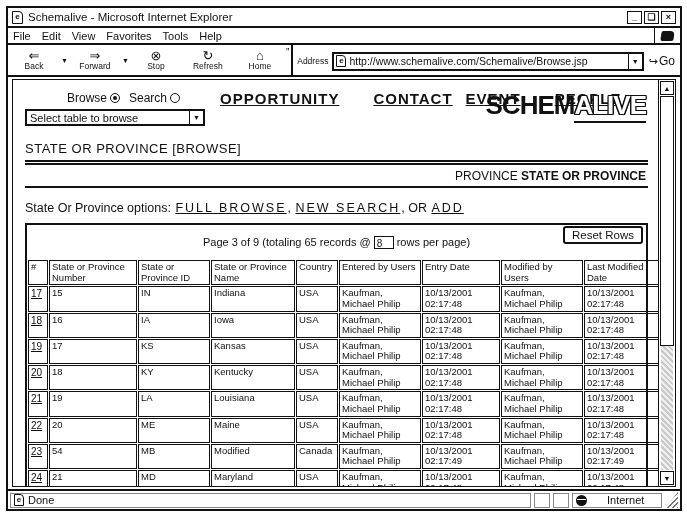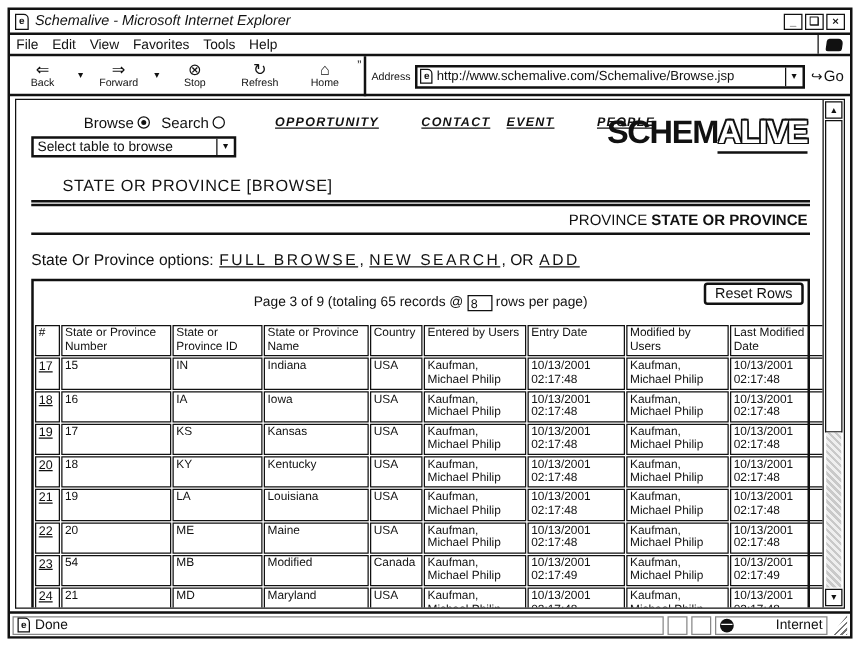"Schemalive - Microsoft Internet Explorer" .title-text { font-style: italic -> none }
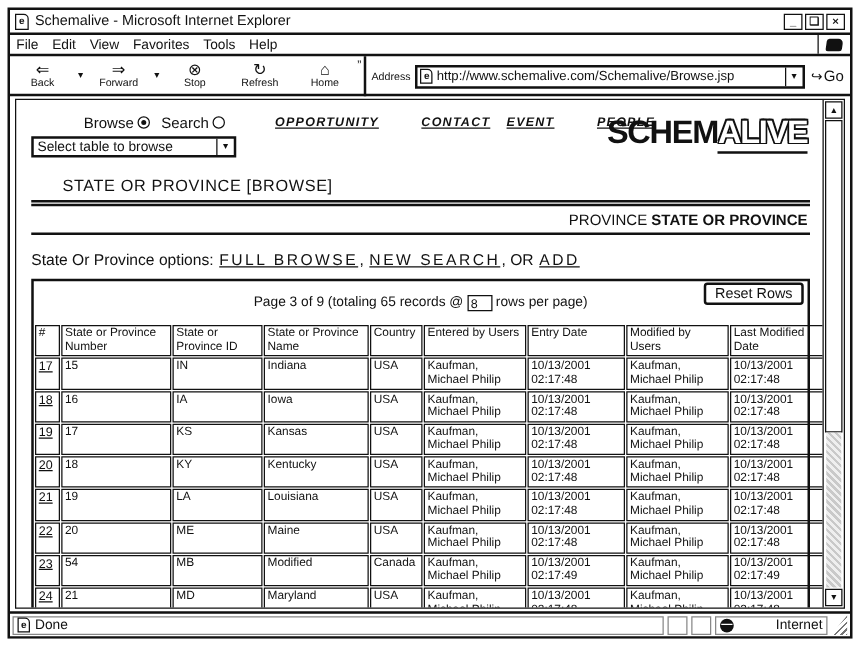"OPPORTUNITY" .navlink { font-size: 10px -> 15px; font-style: italic -> none }
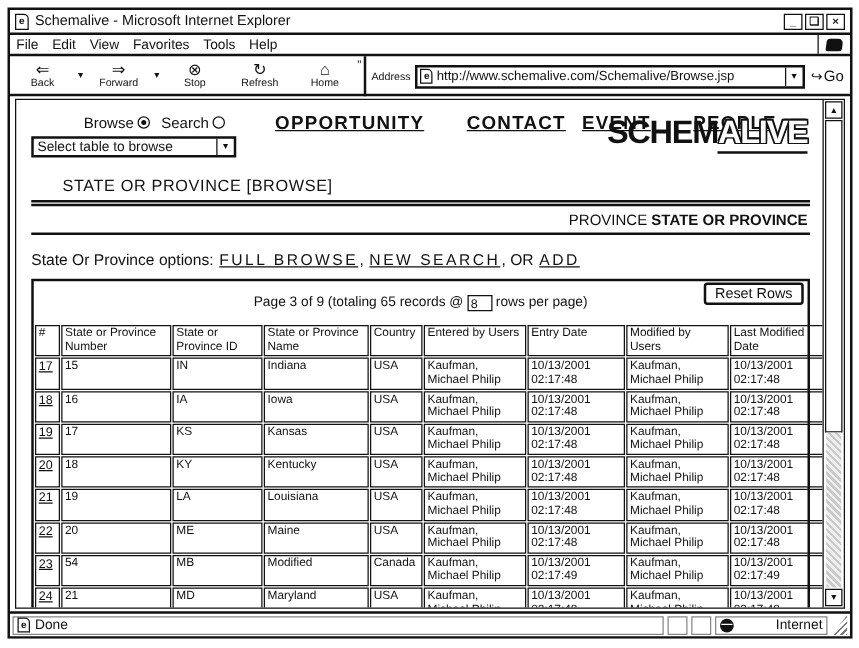"Select table to browse" .selectbox { width: 164px -> 180px }
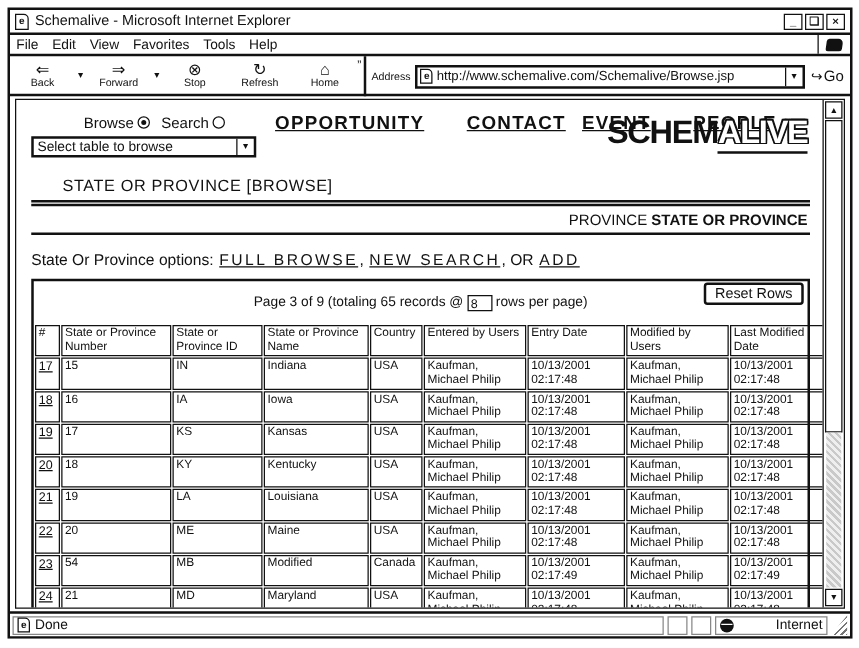"STATE OR PROVINCE [BROWSE]" .heading { margin-left: 25px -> none }
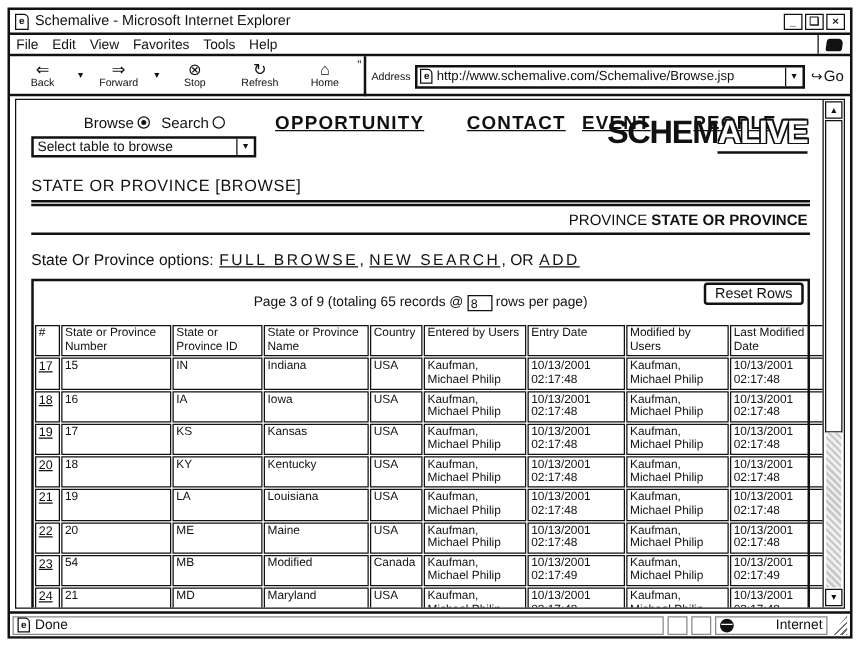"Internet" .status-zone { justify-content: space-between -> none }
